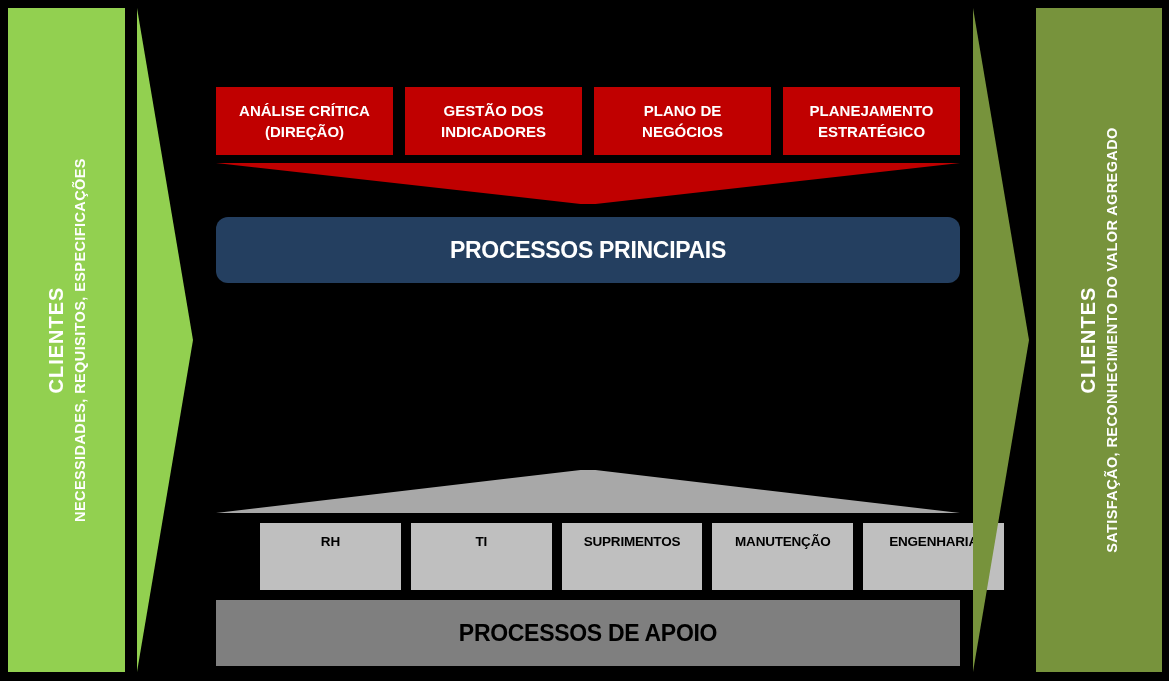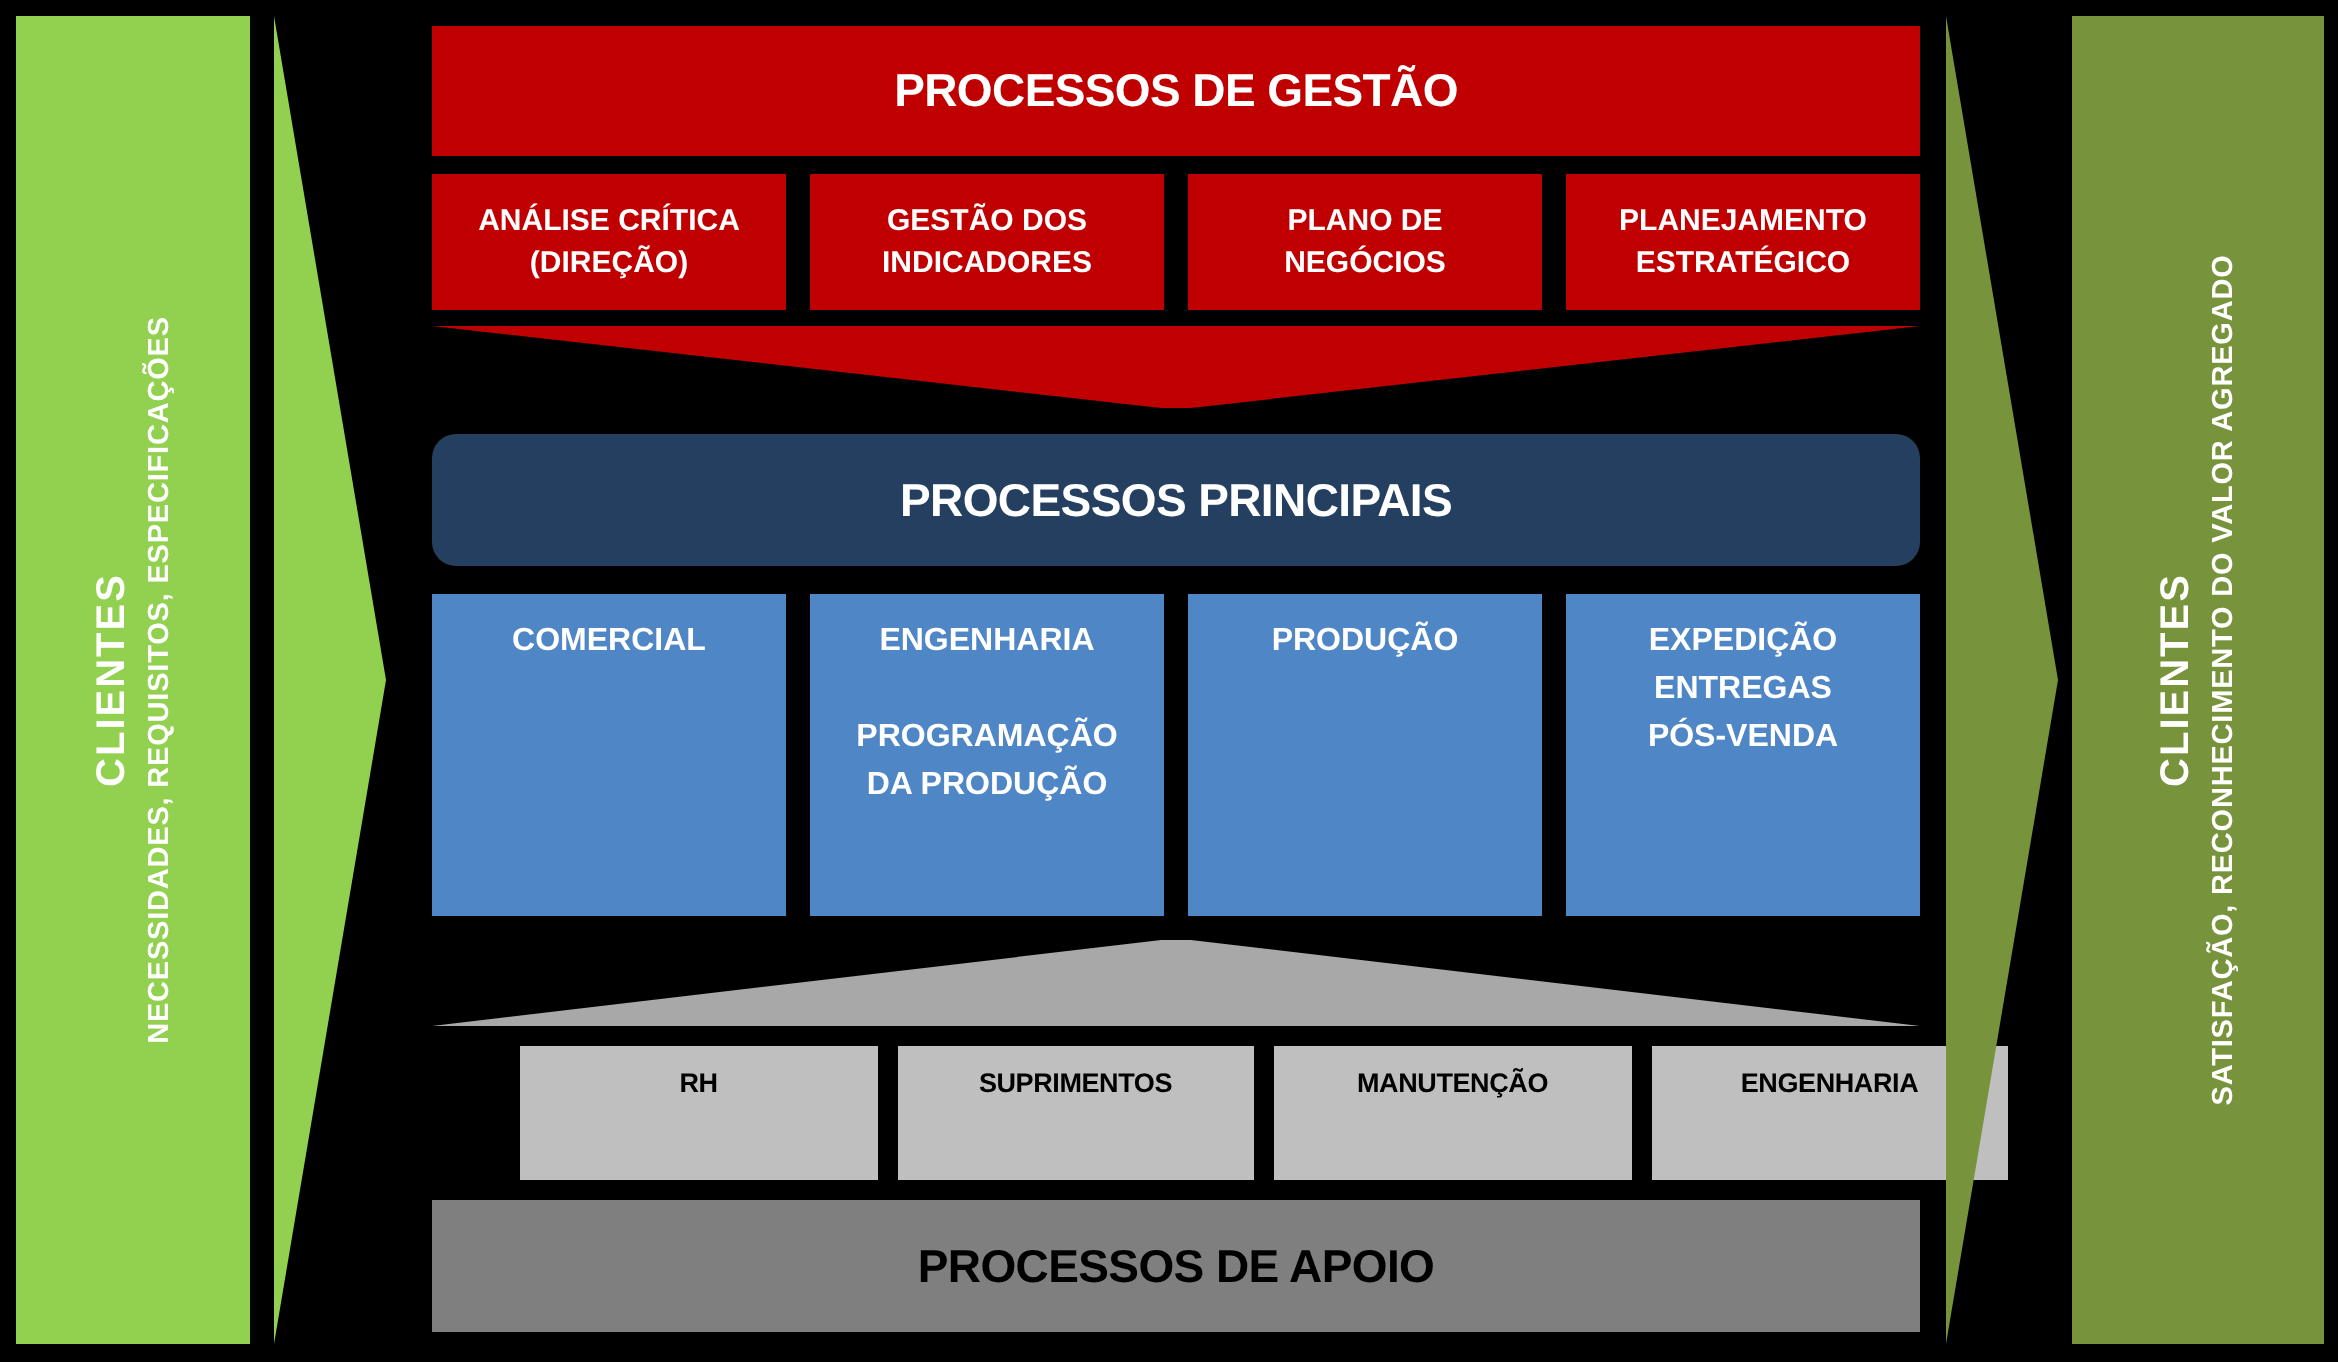"PROCESSOS DE GESTÃO" div.banner { html: <div>PROCESSOS DE GESTÃO</div> -> none }
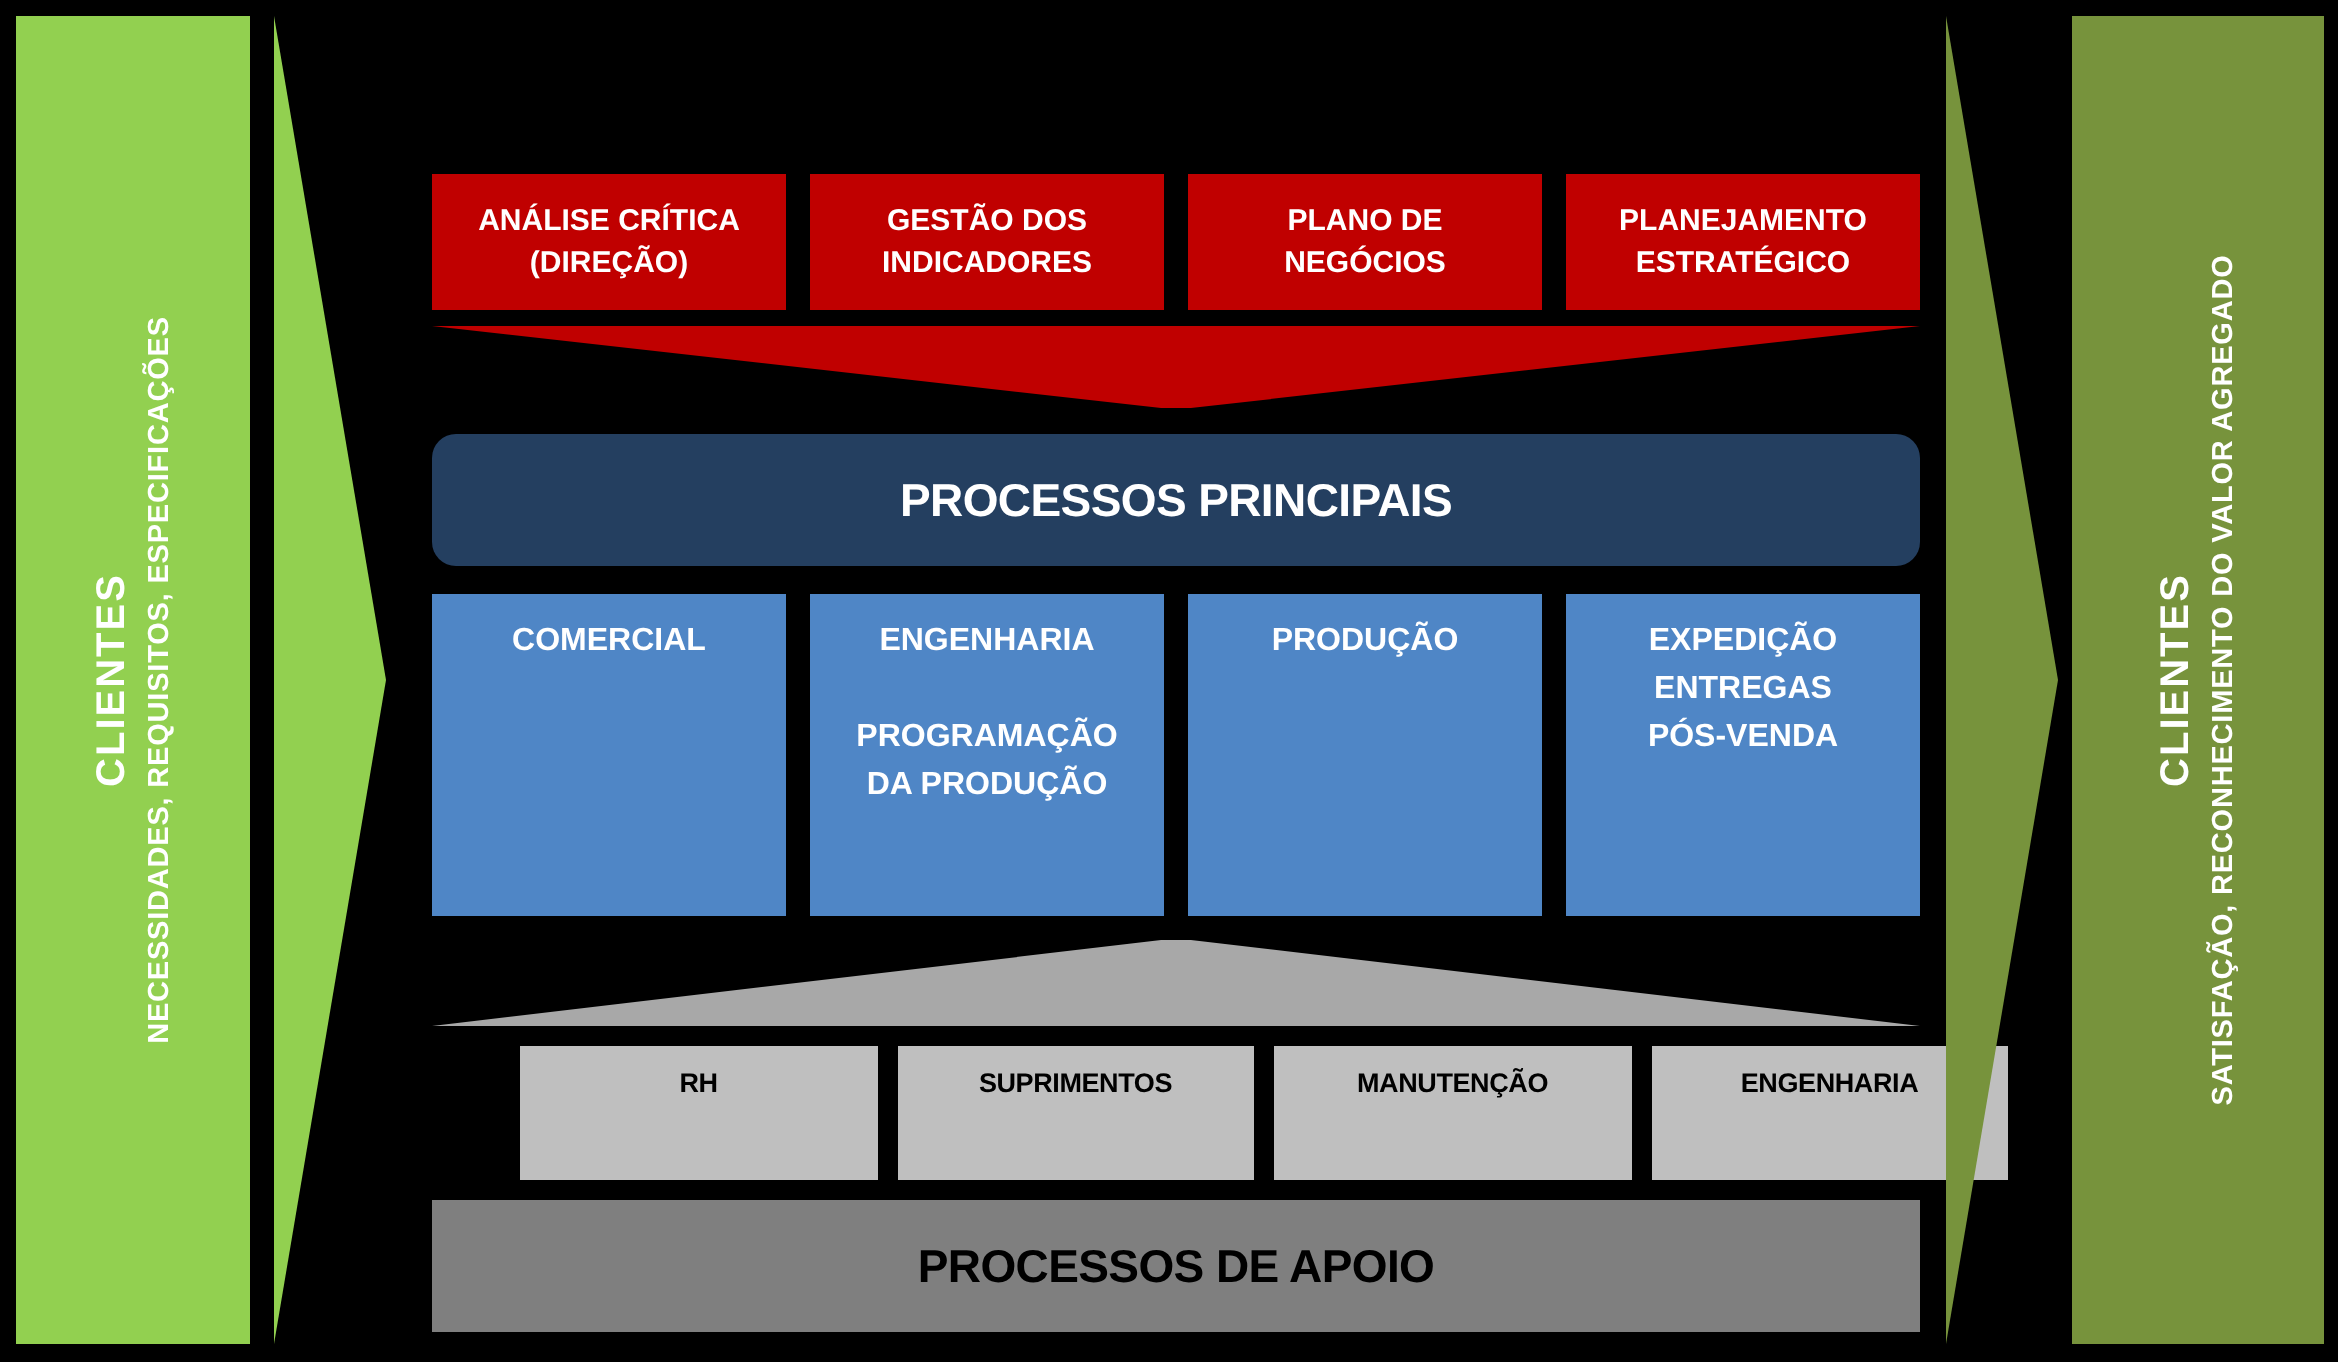"COMERCIAL" div.row { html: <div> <div>COMERCIAL</div> <div>ENGENHARIA PROGRAMAÇÃO DA PRODUÇÃO</div> <div>PRODUÇÃO</div> <div>EXPEDIÇÃO ENTREGAS PÓS-VENDA</div> </div> -> none }
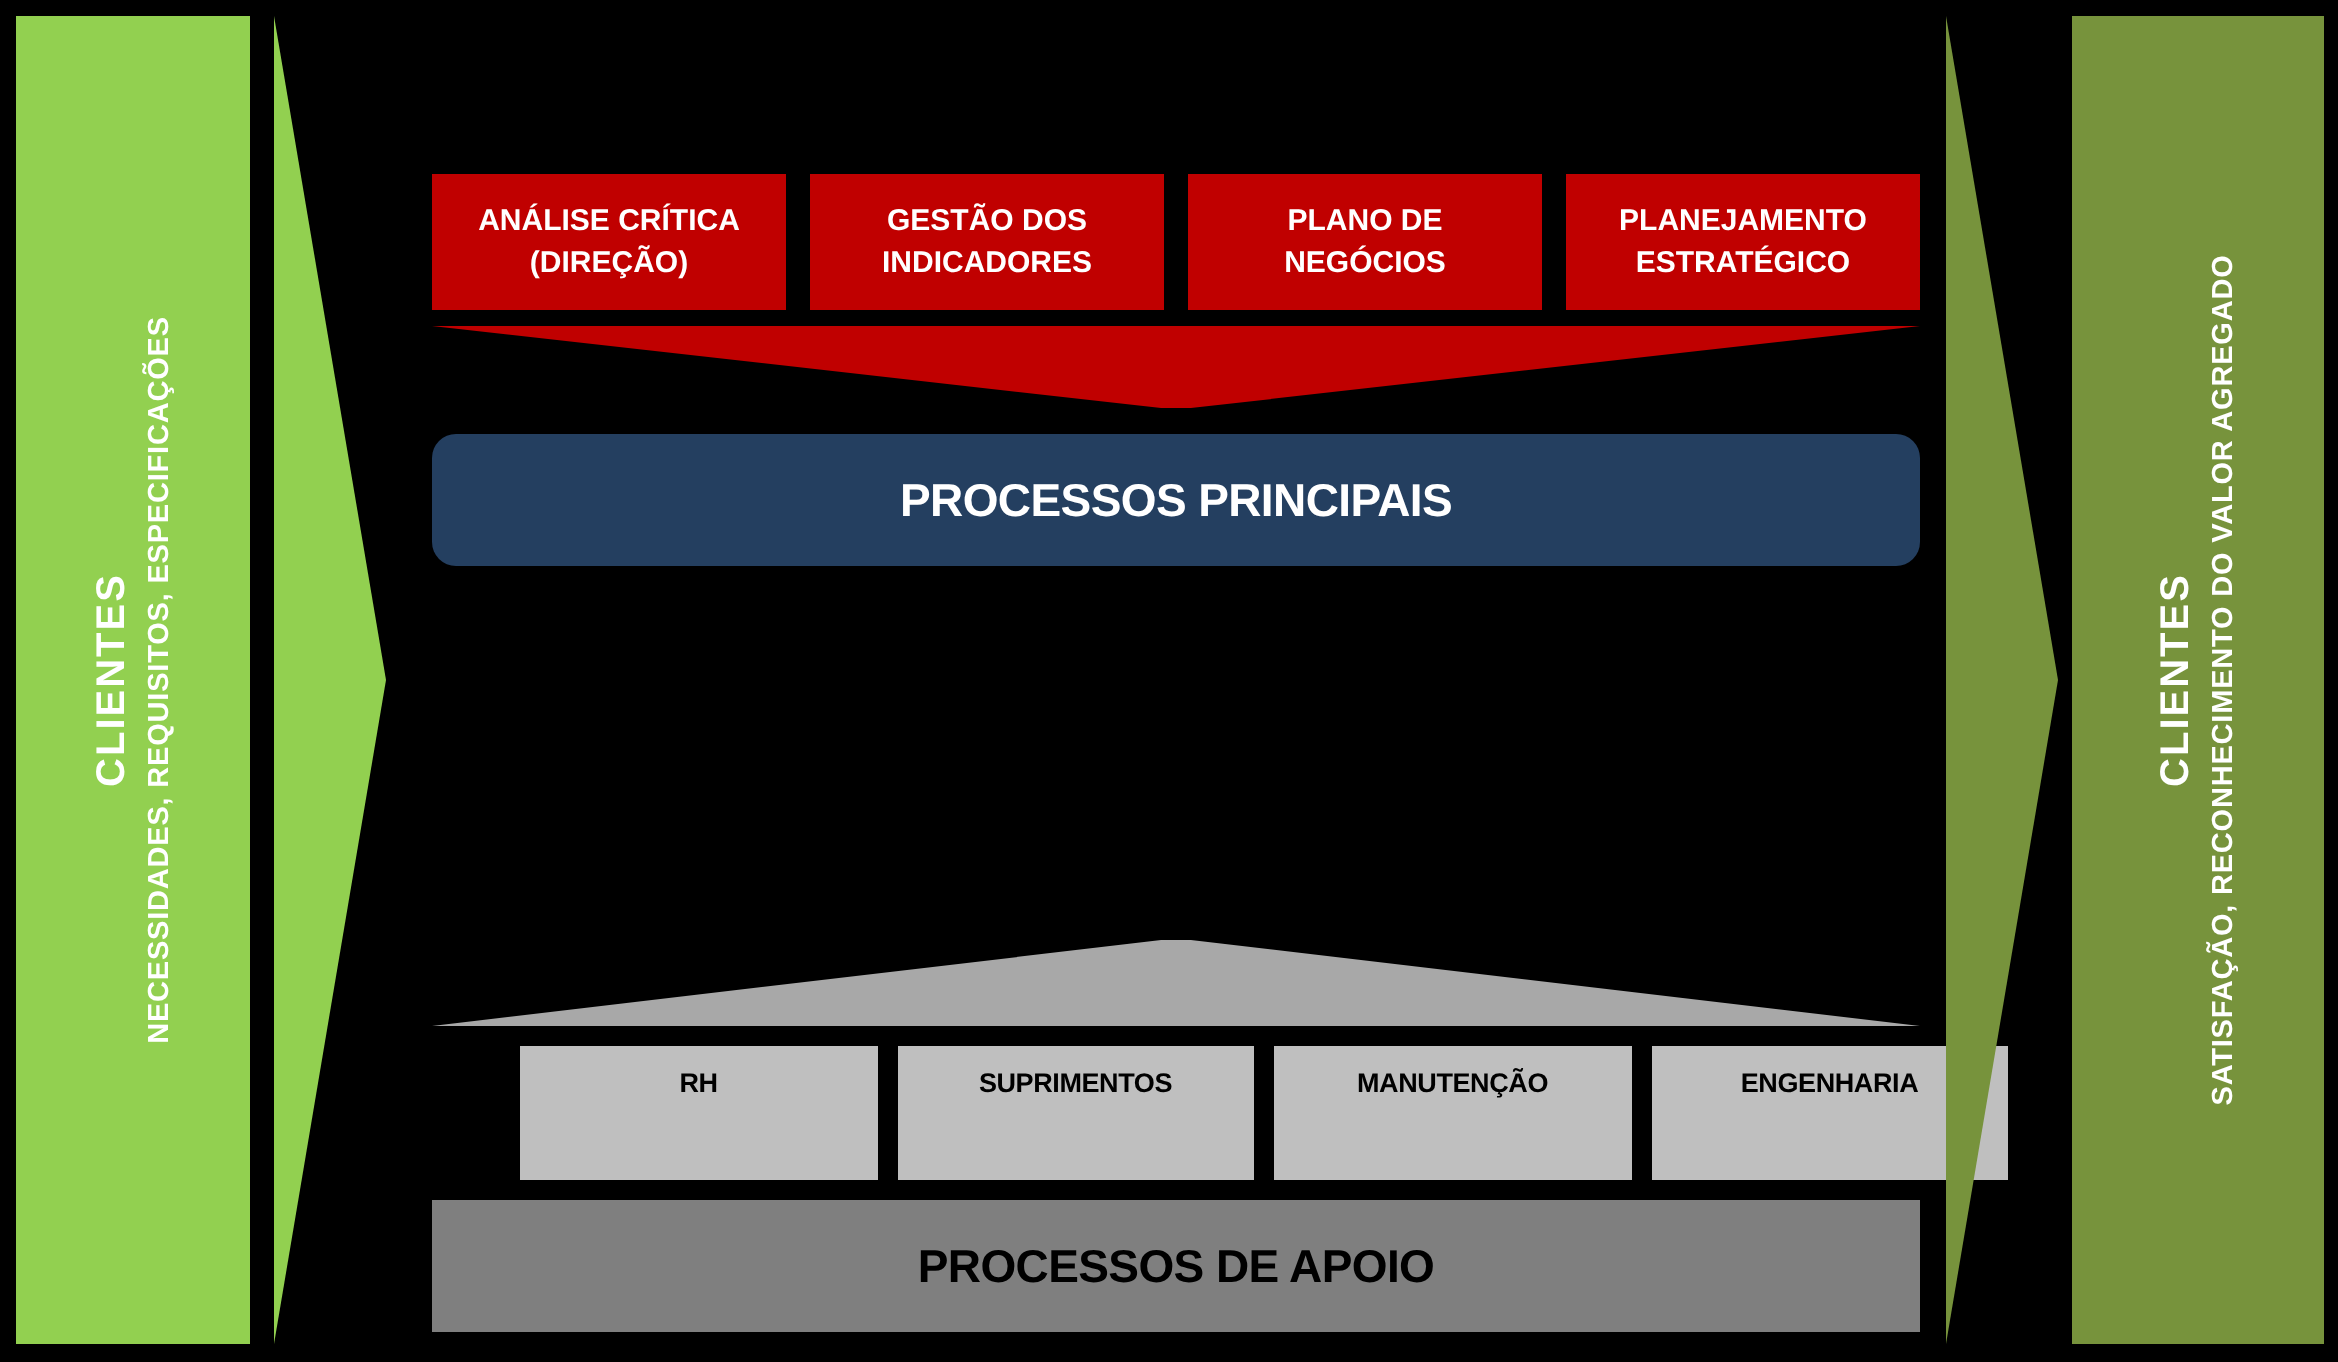"TI" div.pbox { html: none -> <div>TI</div> }
